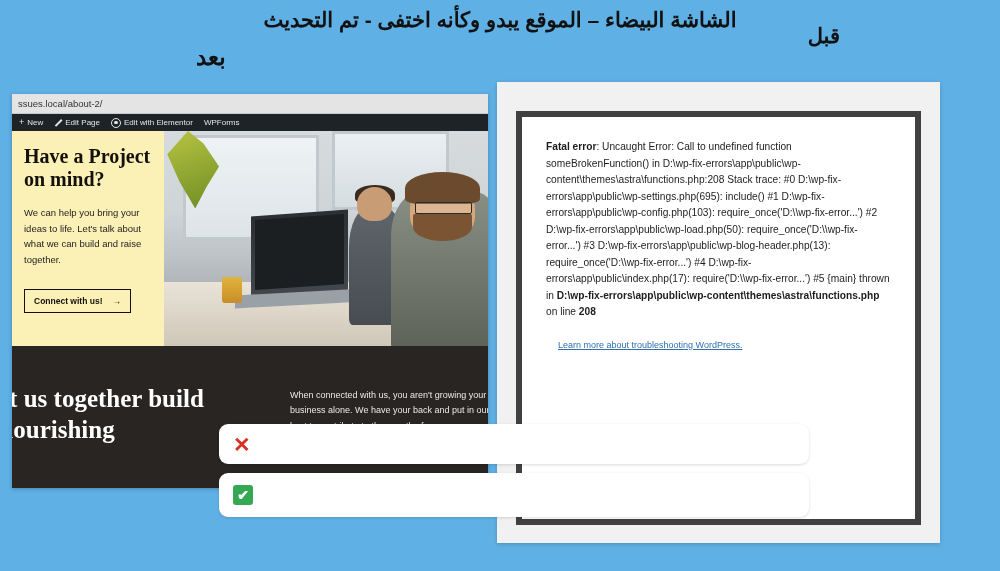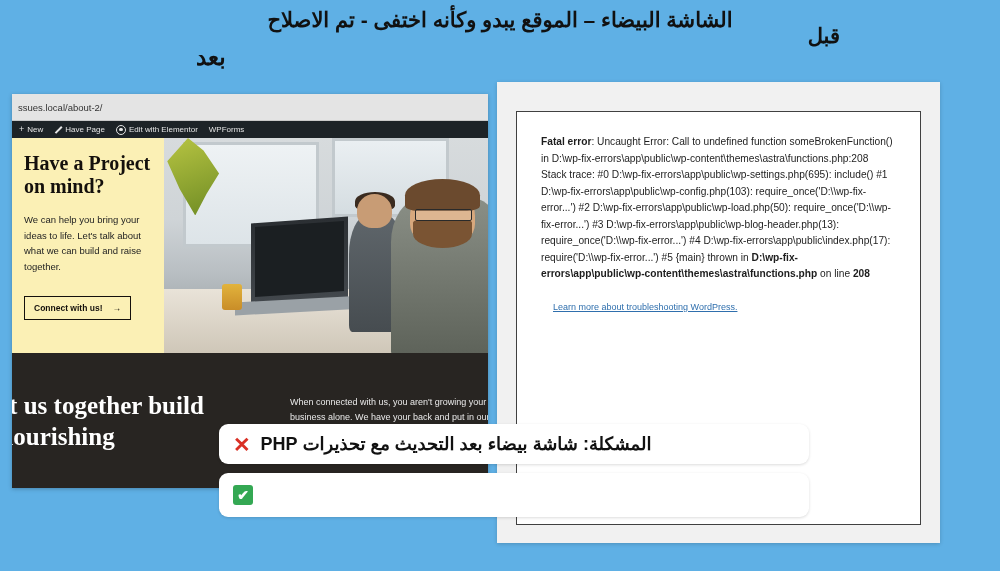"الشاشة البيضاء – الموقع يبدو" div.headline { text: الاصلاح -> التحديث }
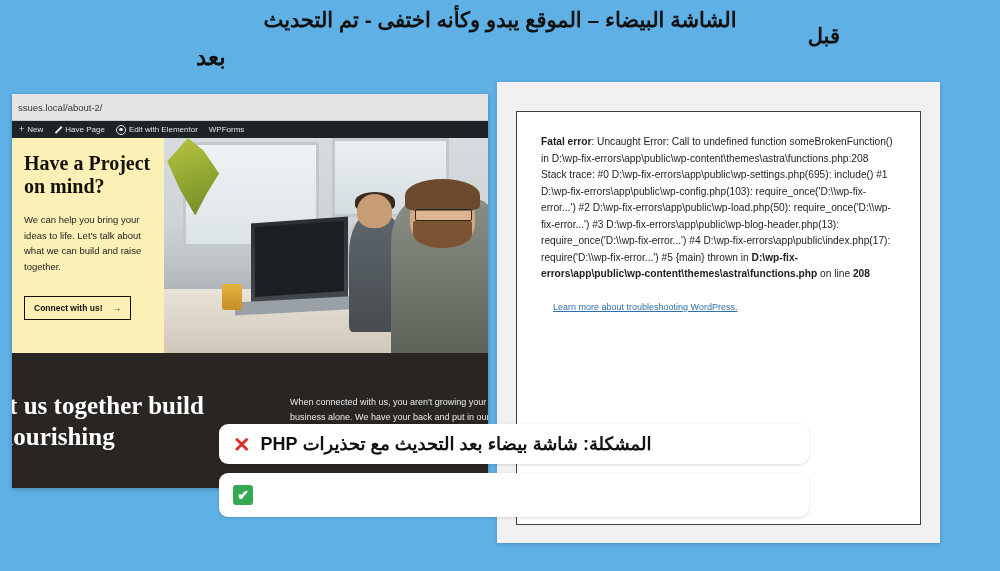"ssues.local/about-2/" .browser-urlbar { height: 27px -> 20px }
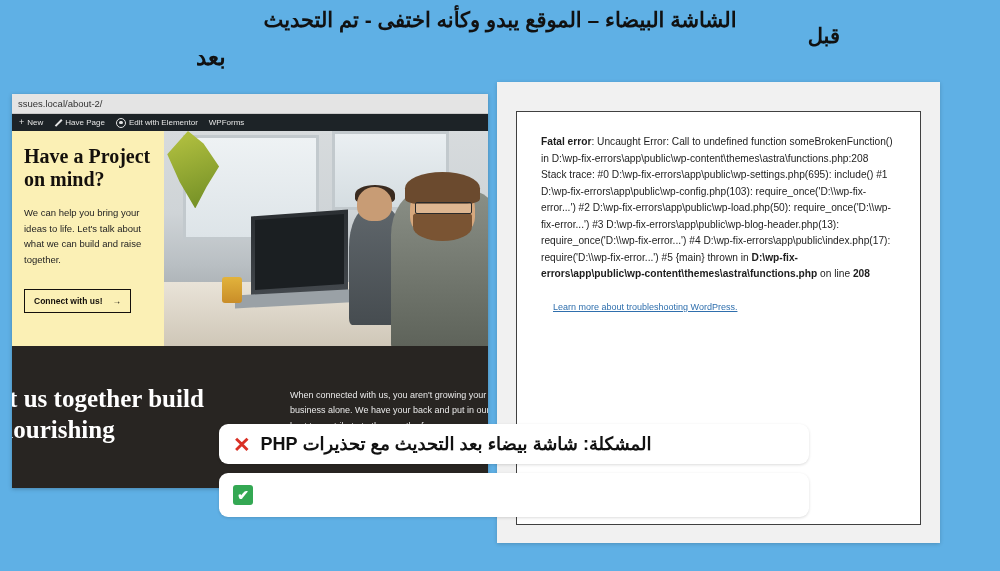"Have Page" span { text: Have -> Edit }
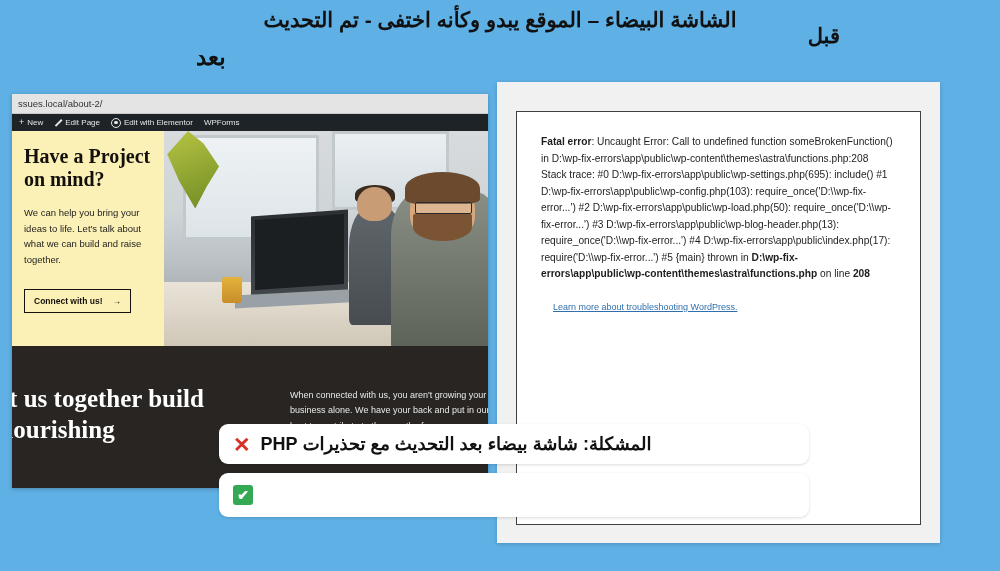"Fatal error: Uncaught Error: Call" .errcard { border: 1px solid #404040 -> 6px solid #404040 }
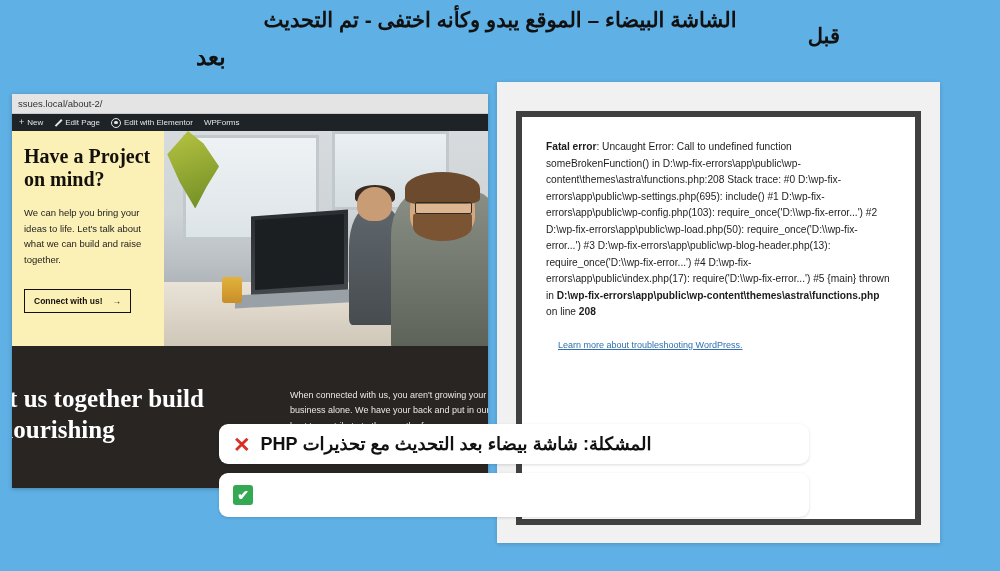"المشكلة: شاشة بيضاء بعد التحديث" span { html: <span>المشكلة: شاشة بيضاء بعد التحديث مع تحذيرات PHP</span> -> none }
